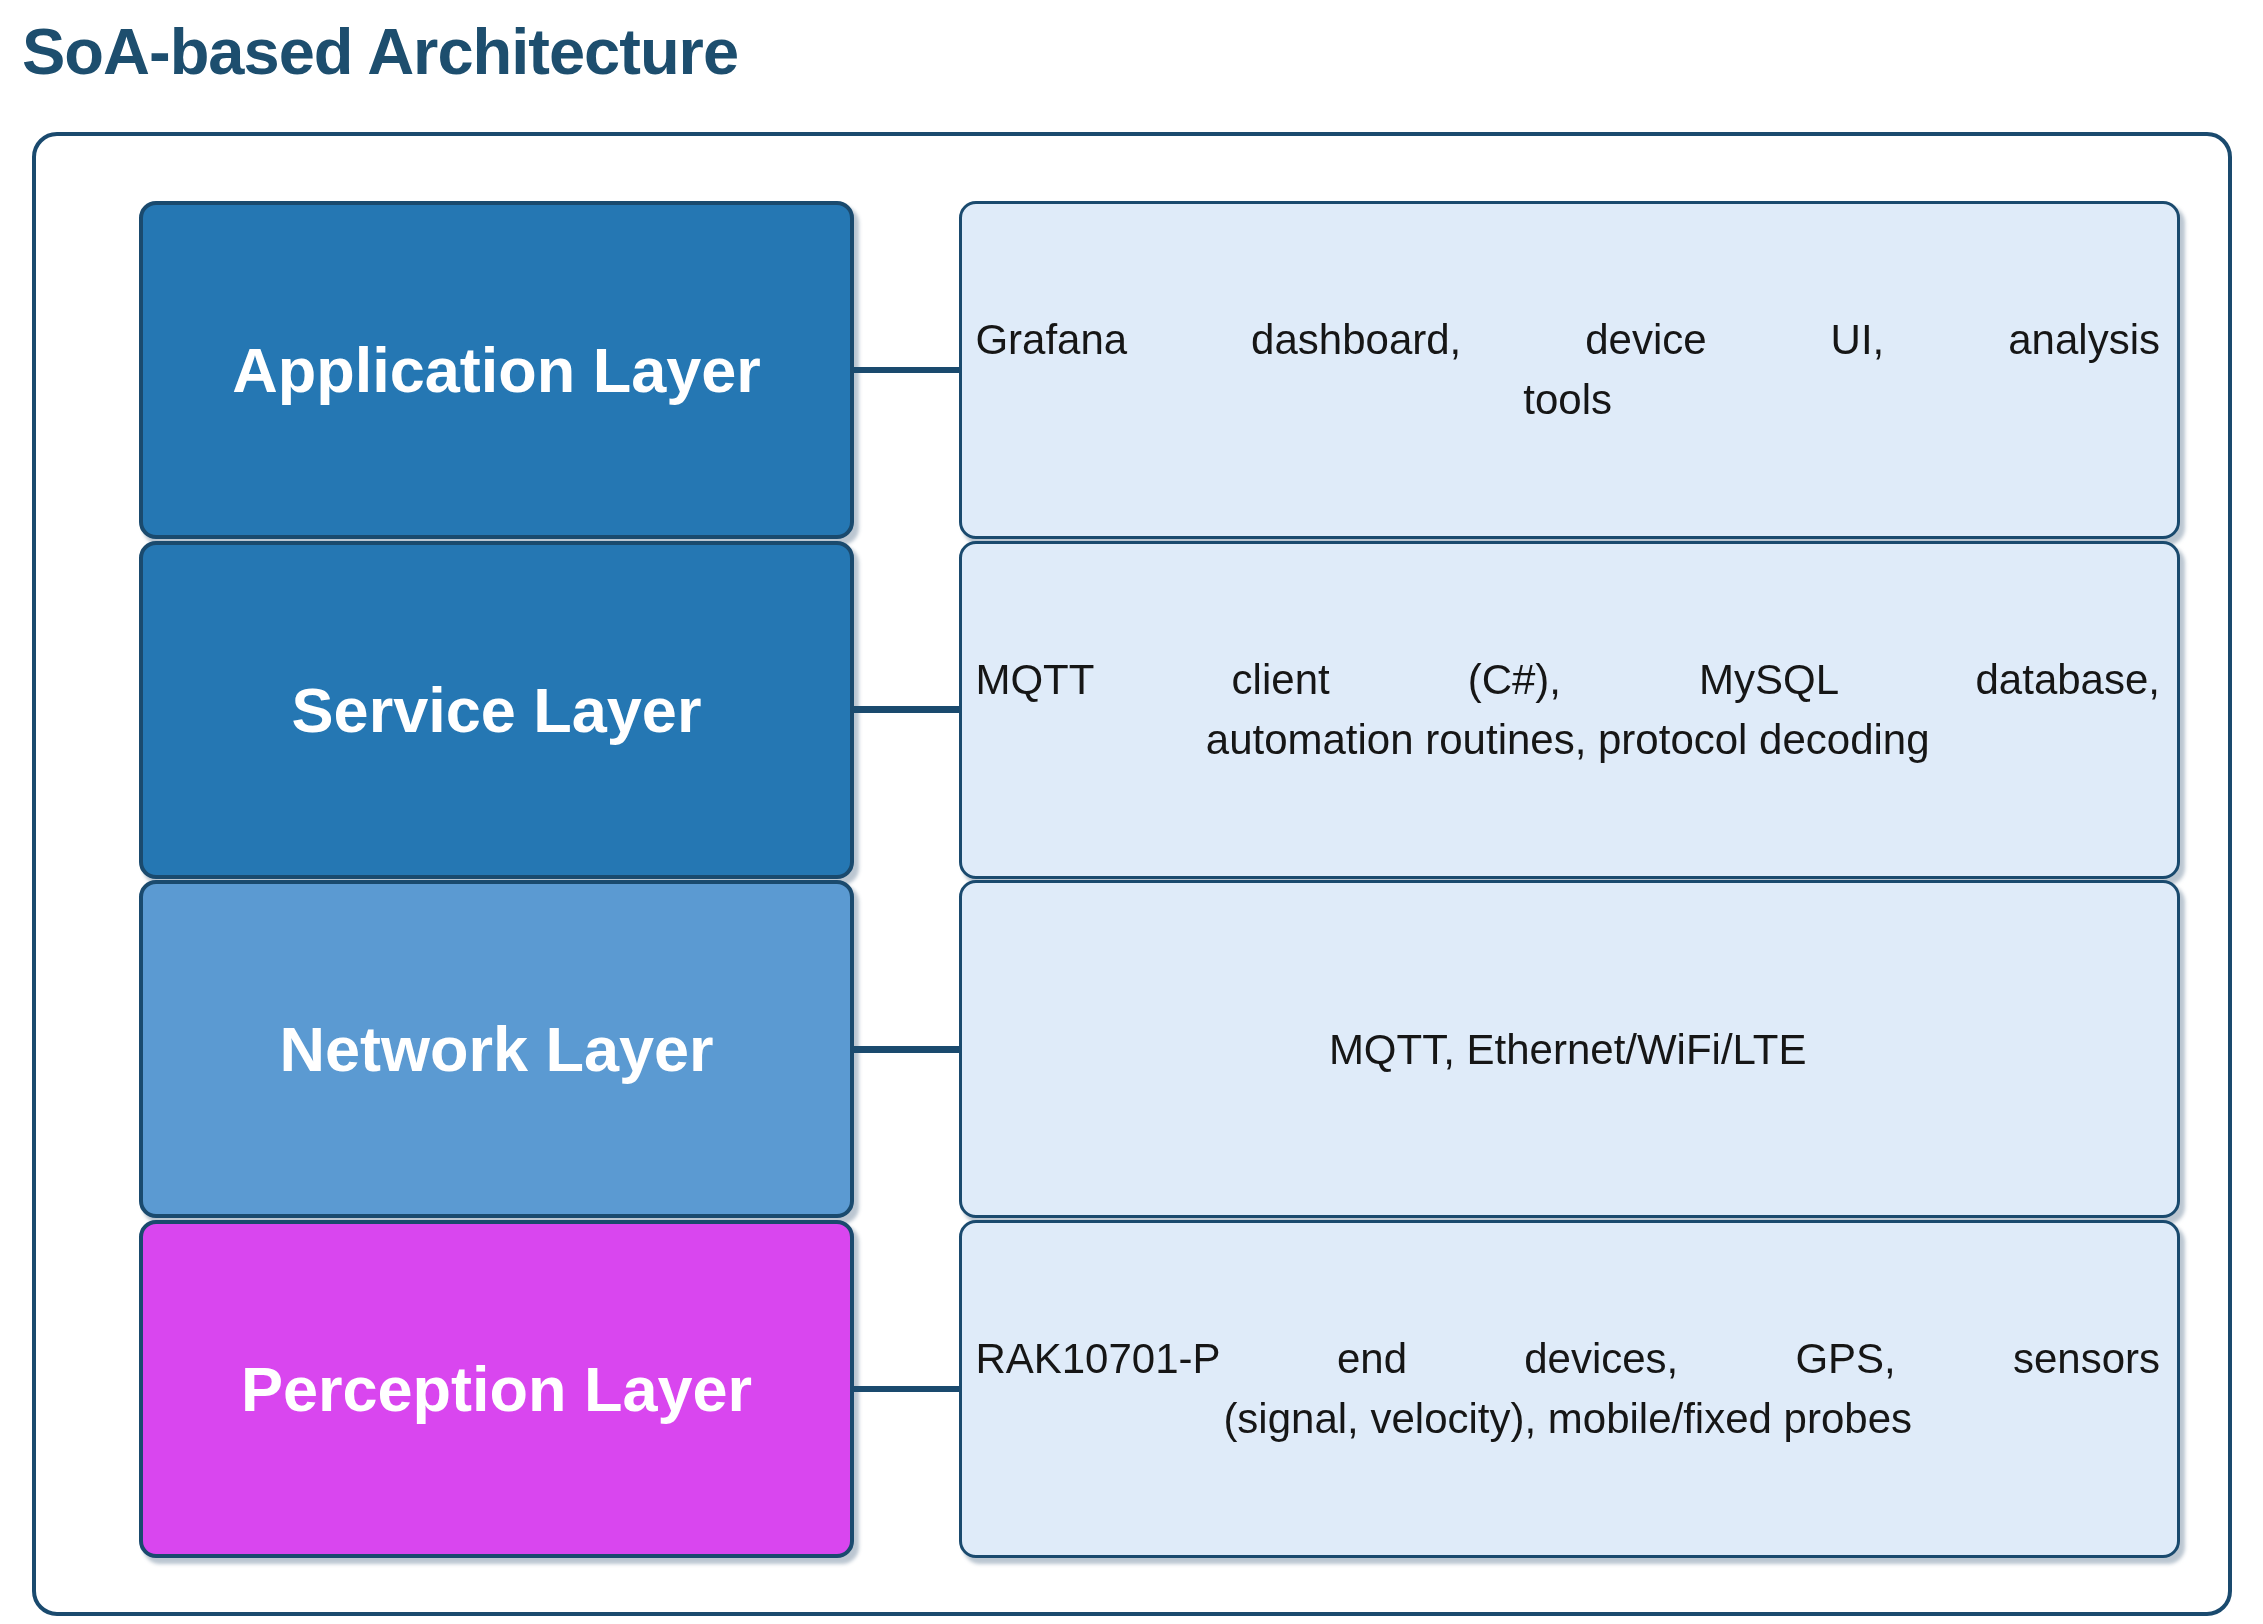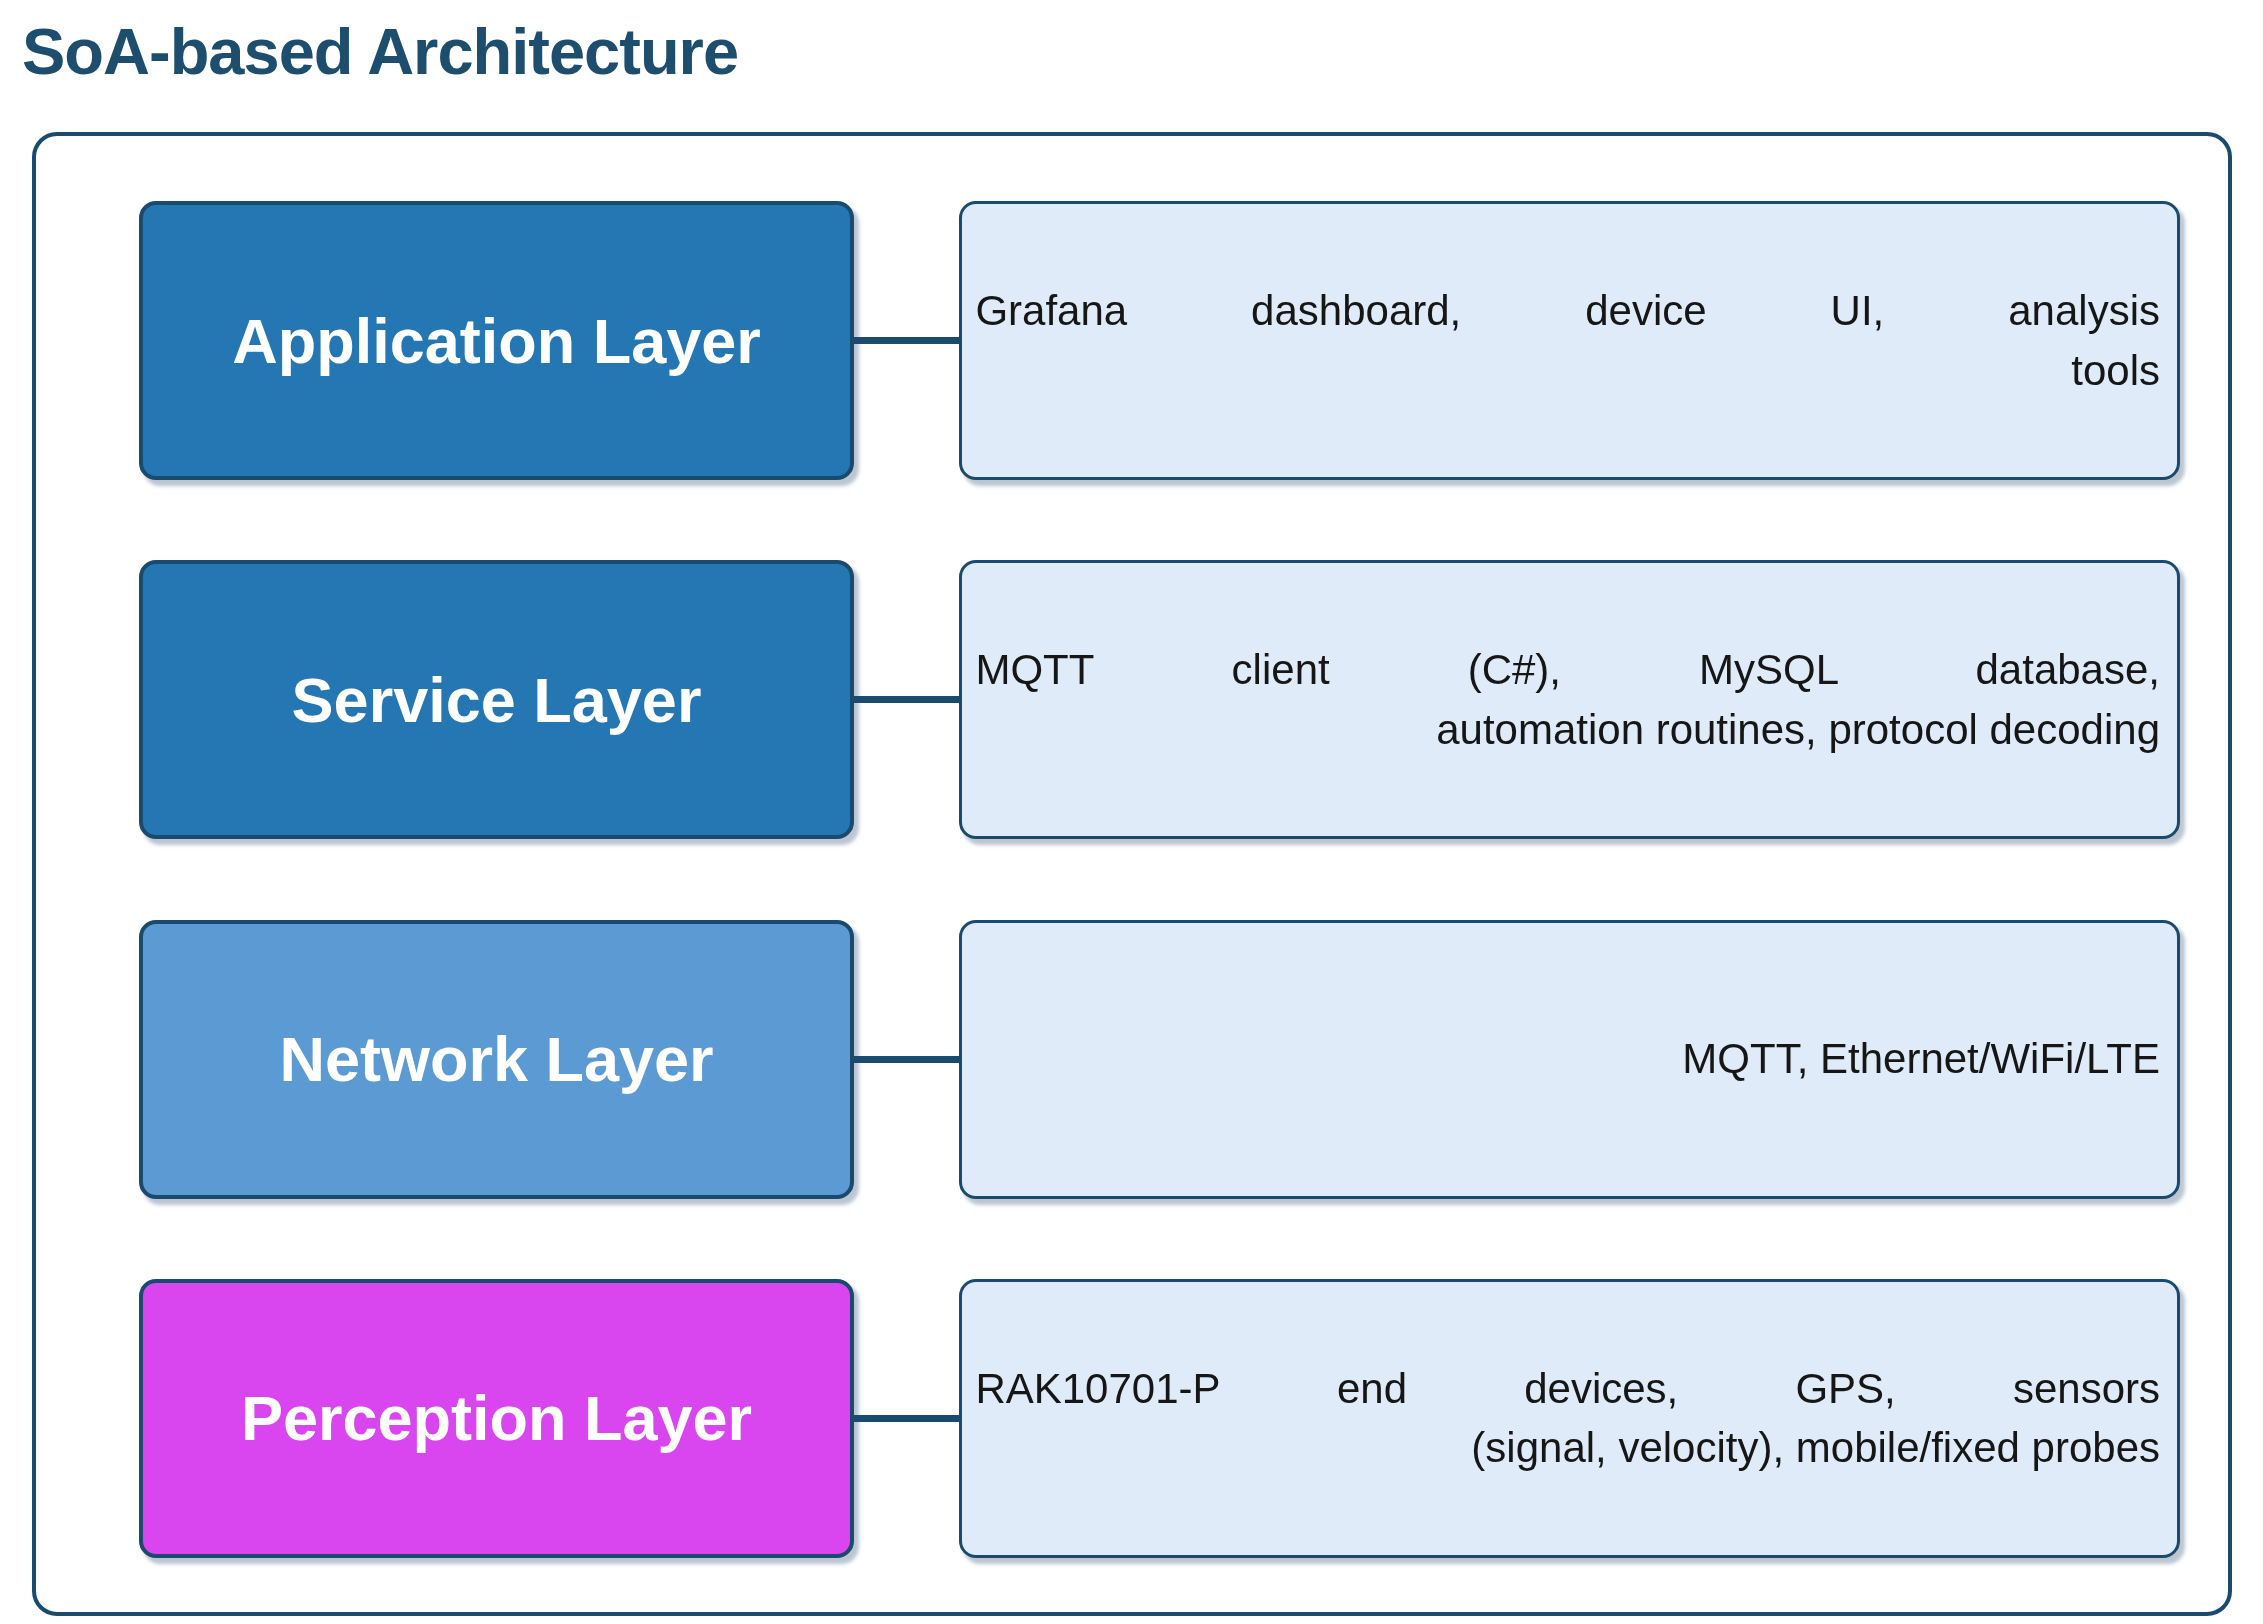"Application Layer" .row { height: 279px -> 338px }
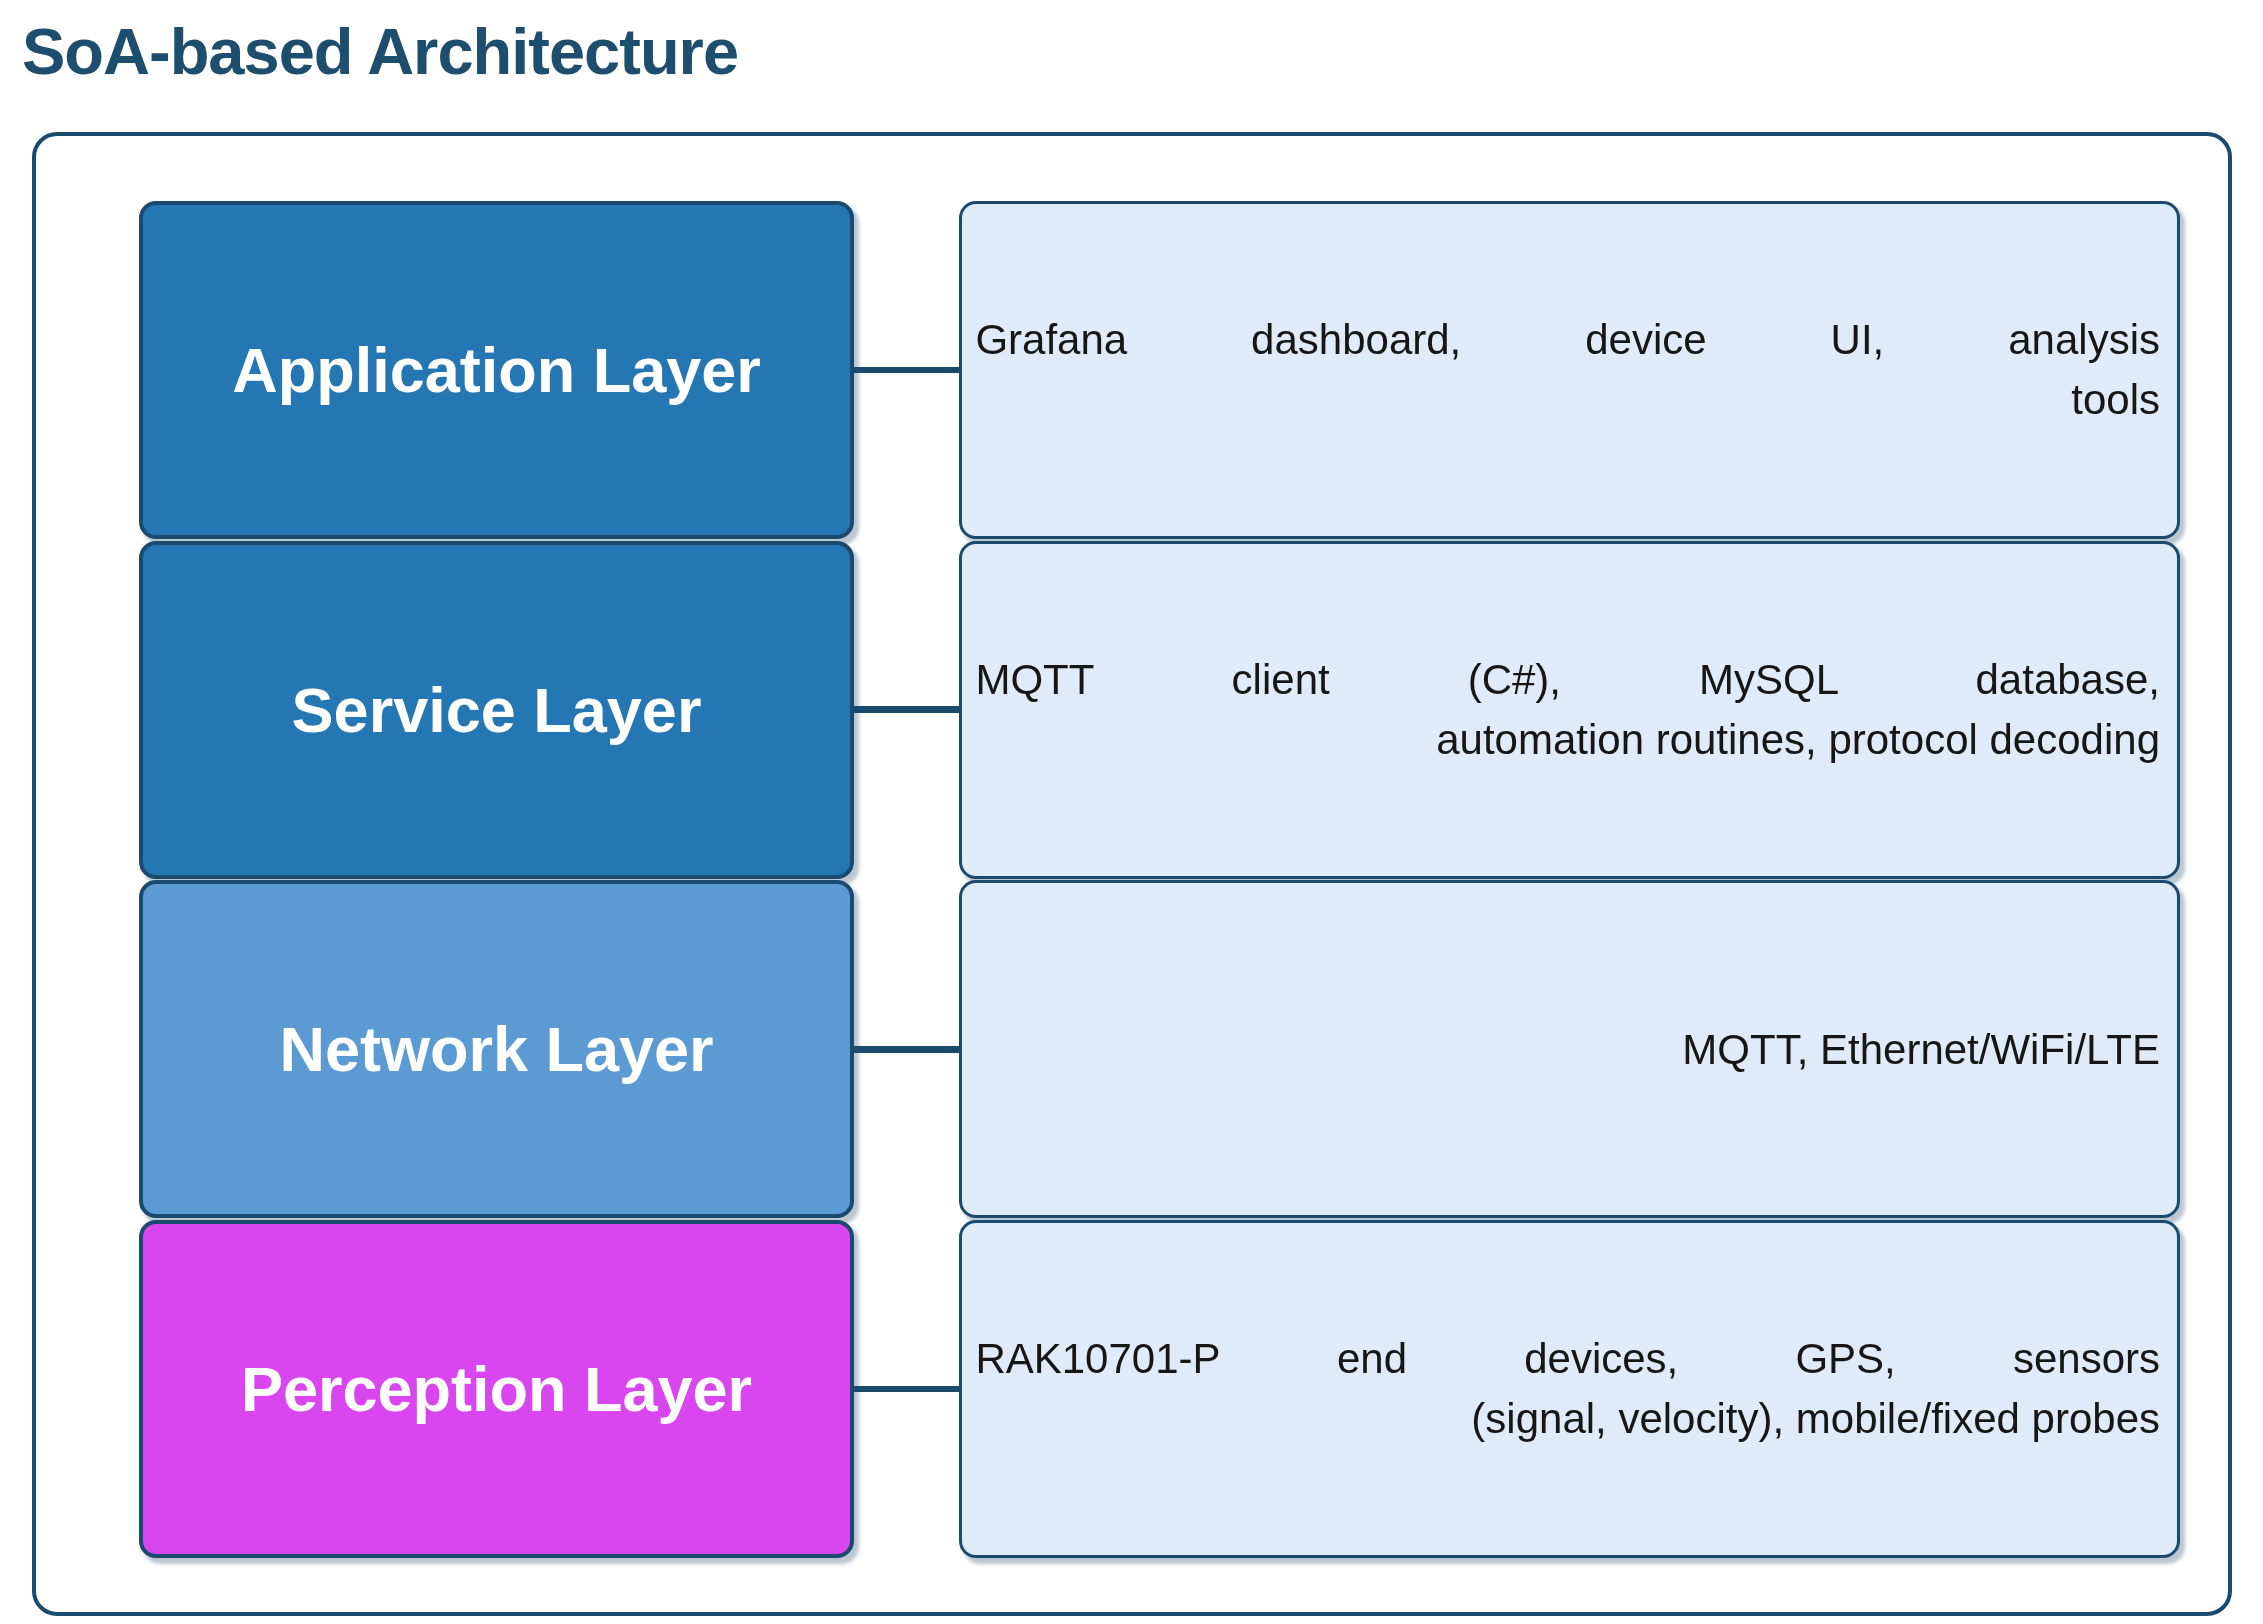"tools" .lline { text-align: right -> center }
